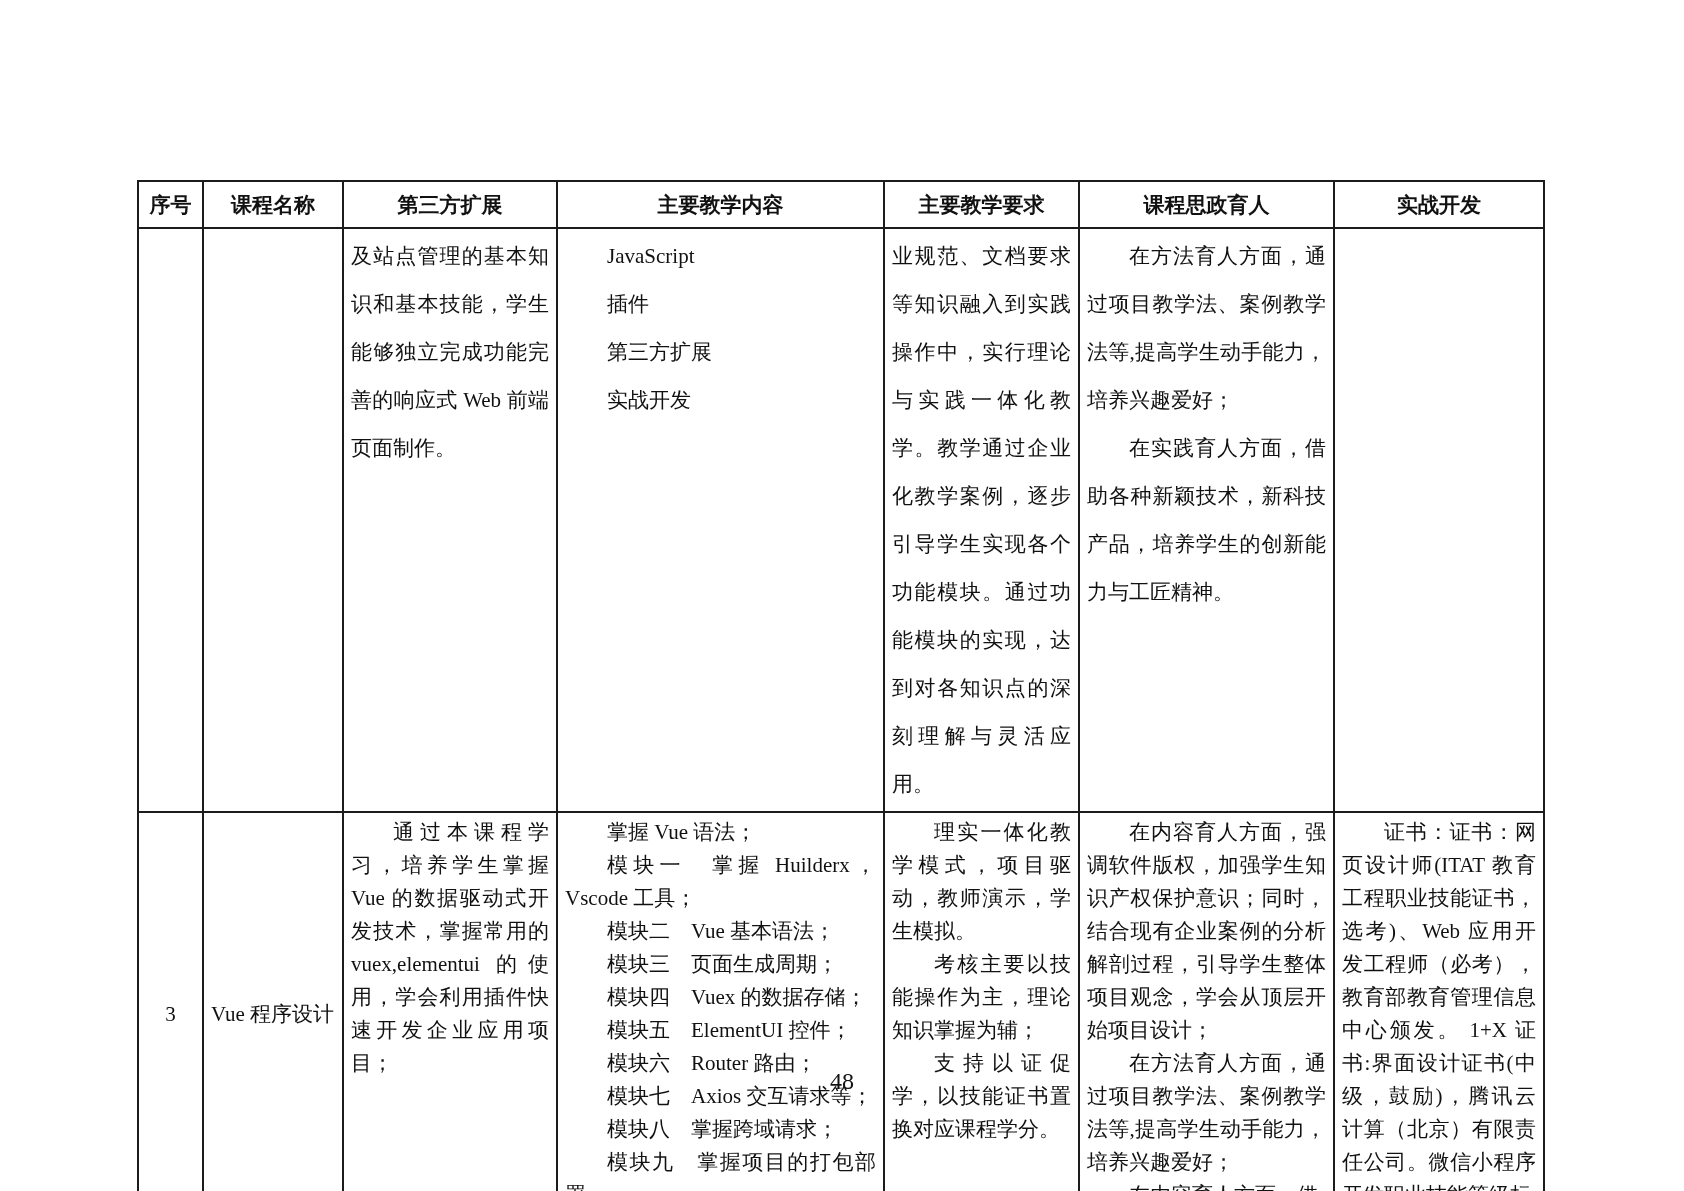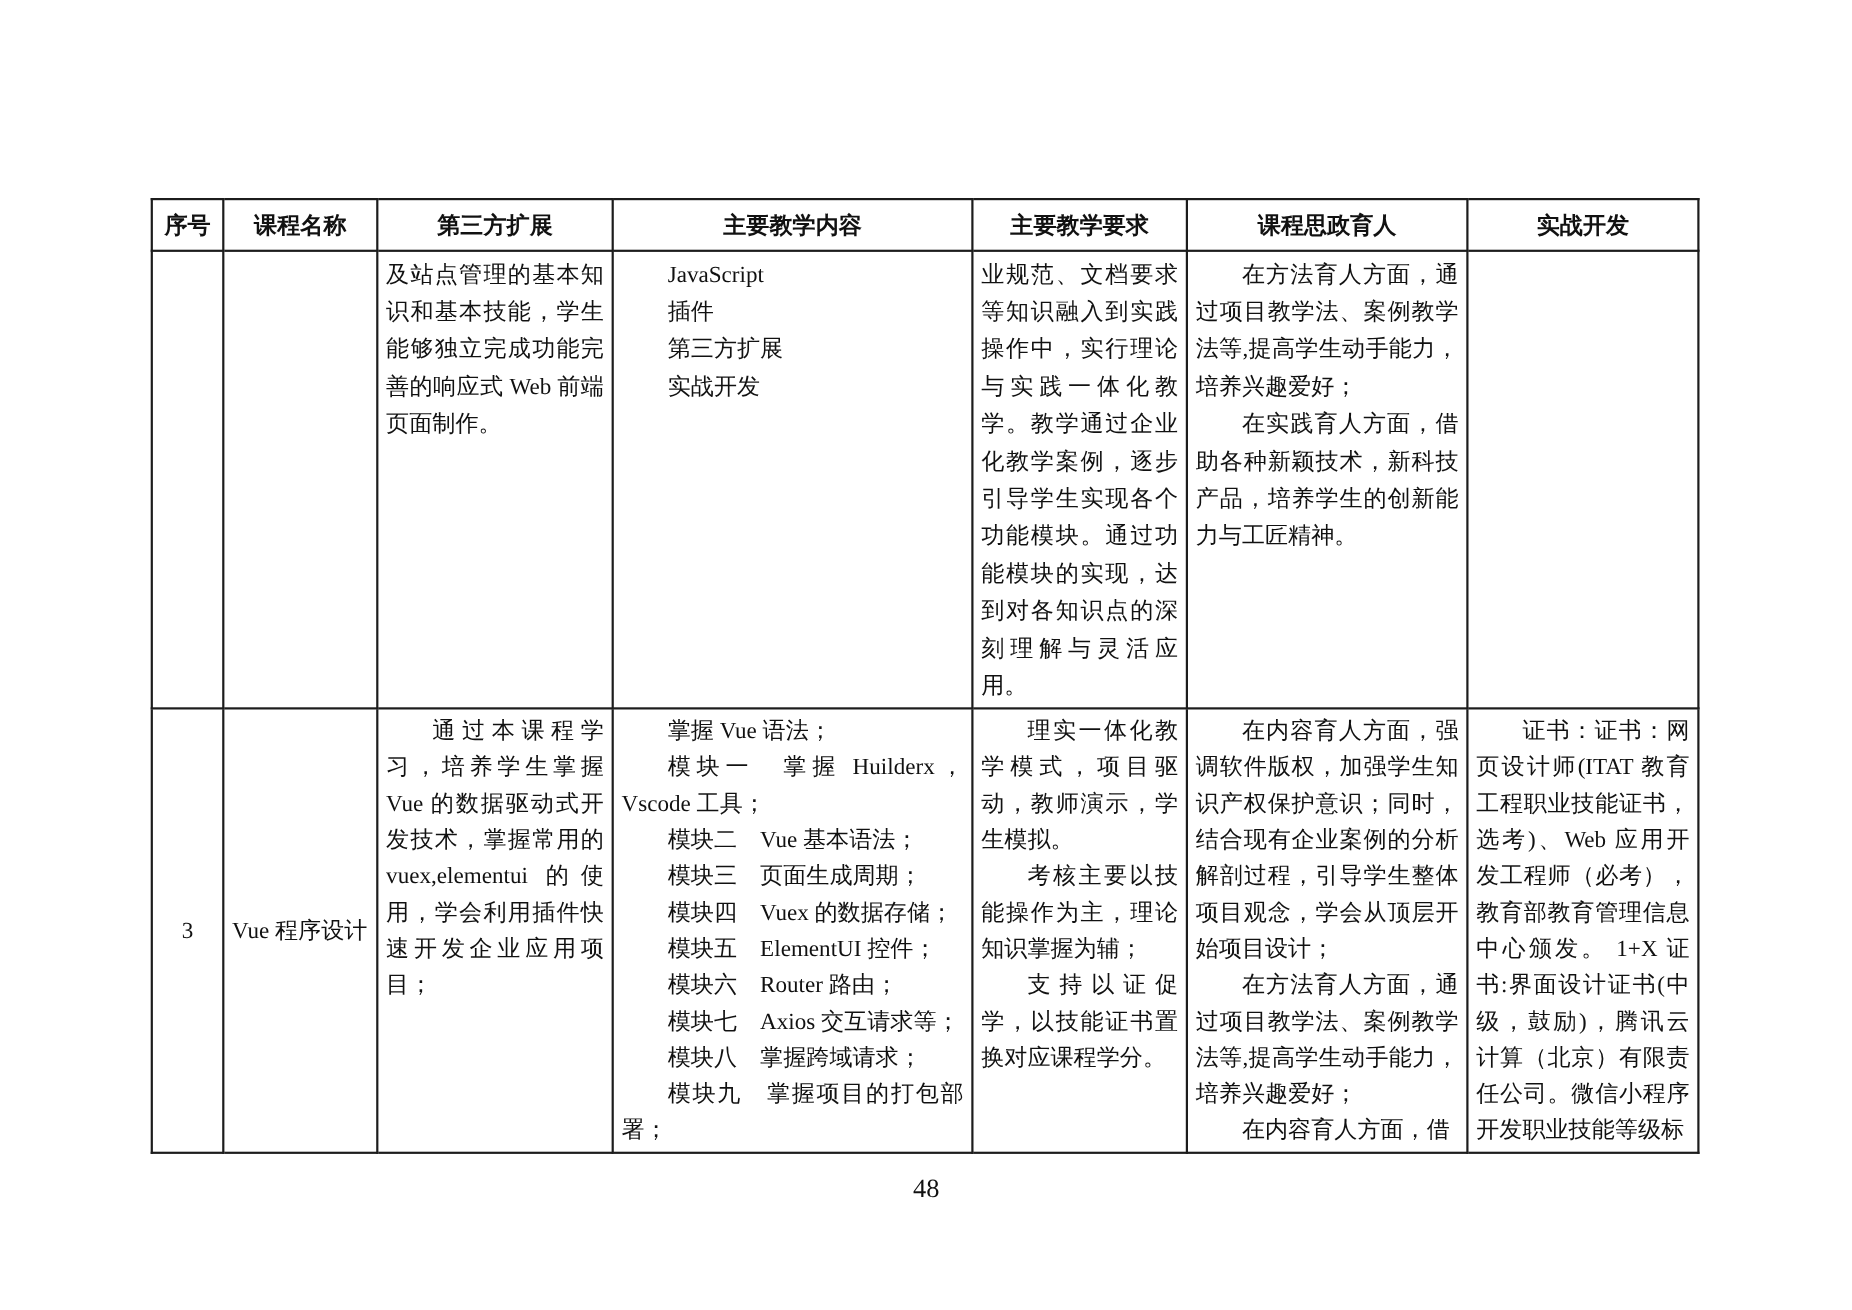"及站点管理的基本知识和基本技能，学生能够独立完成功能完善的响应式 Web" td.cell p { line-height: 34px -> 48px }
